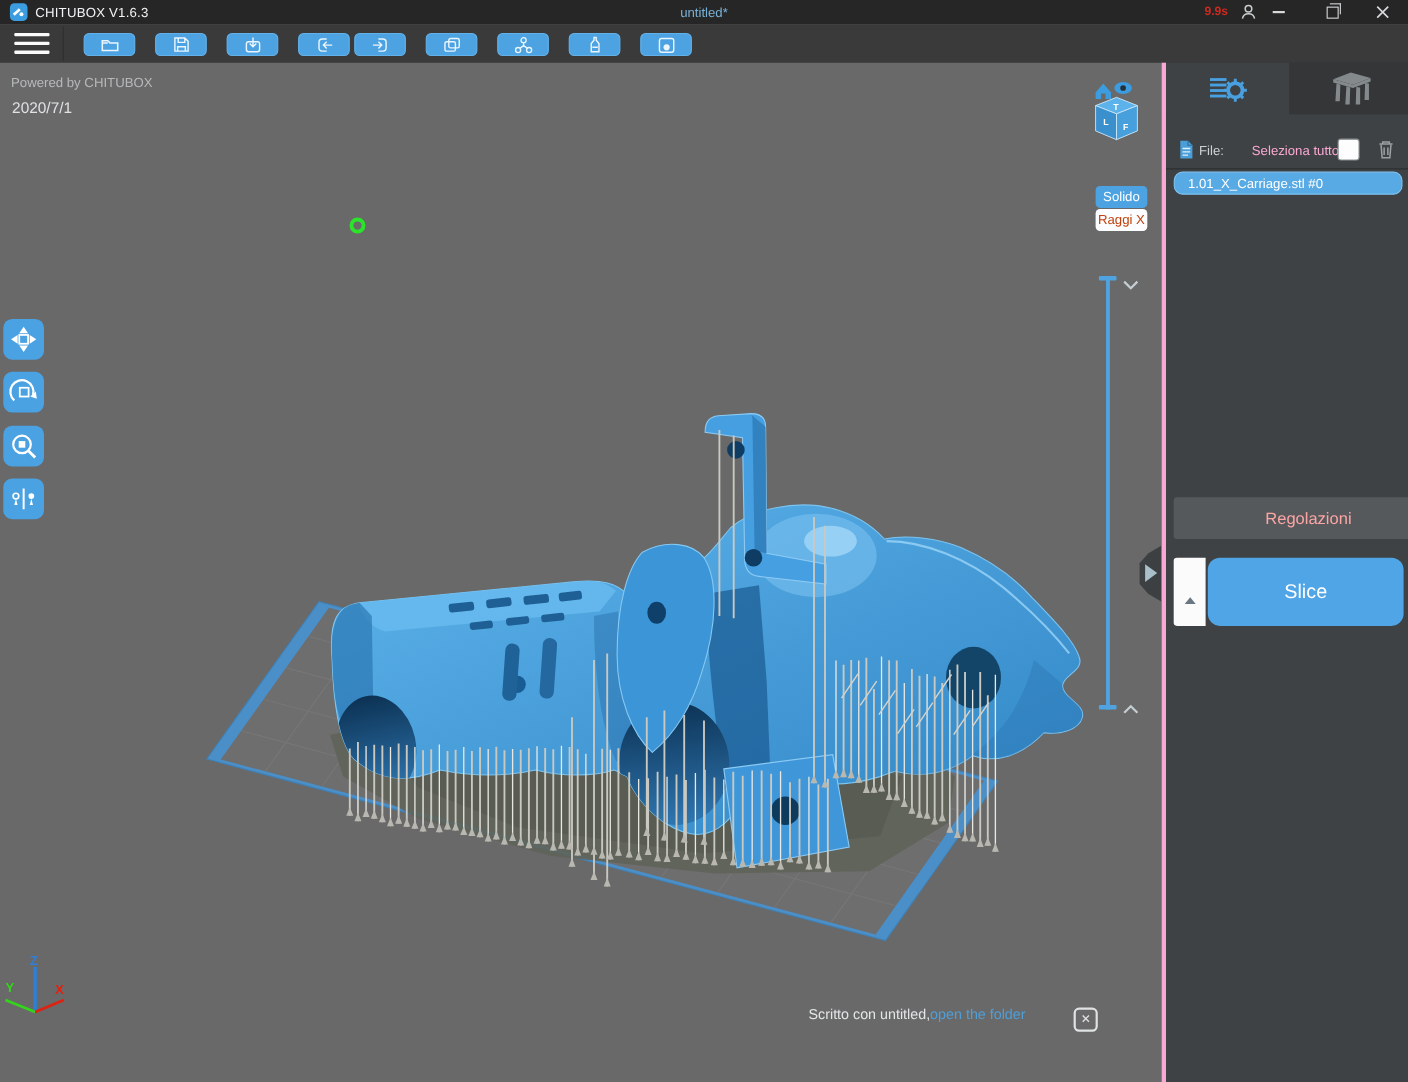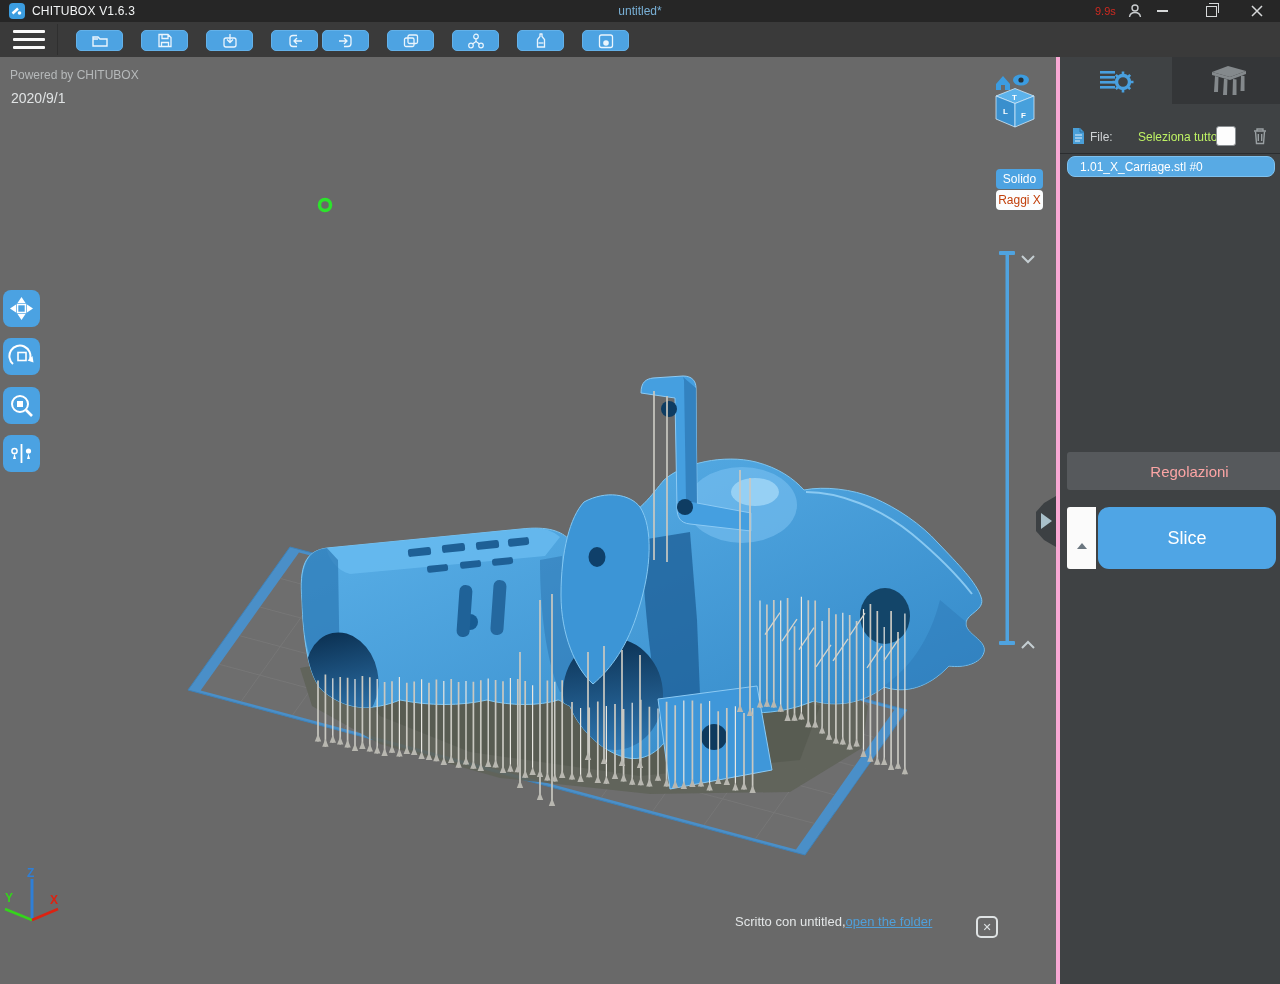"9.9s" #timer { font-weight: normal -> bold }
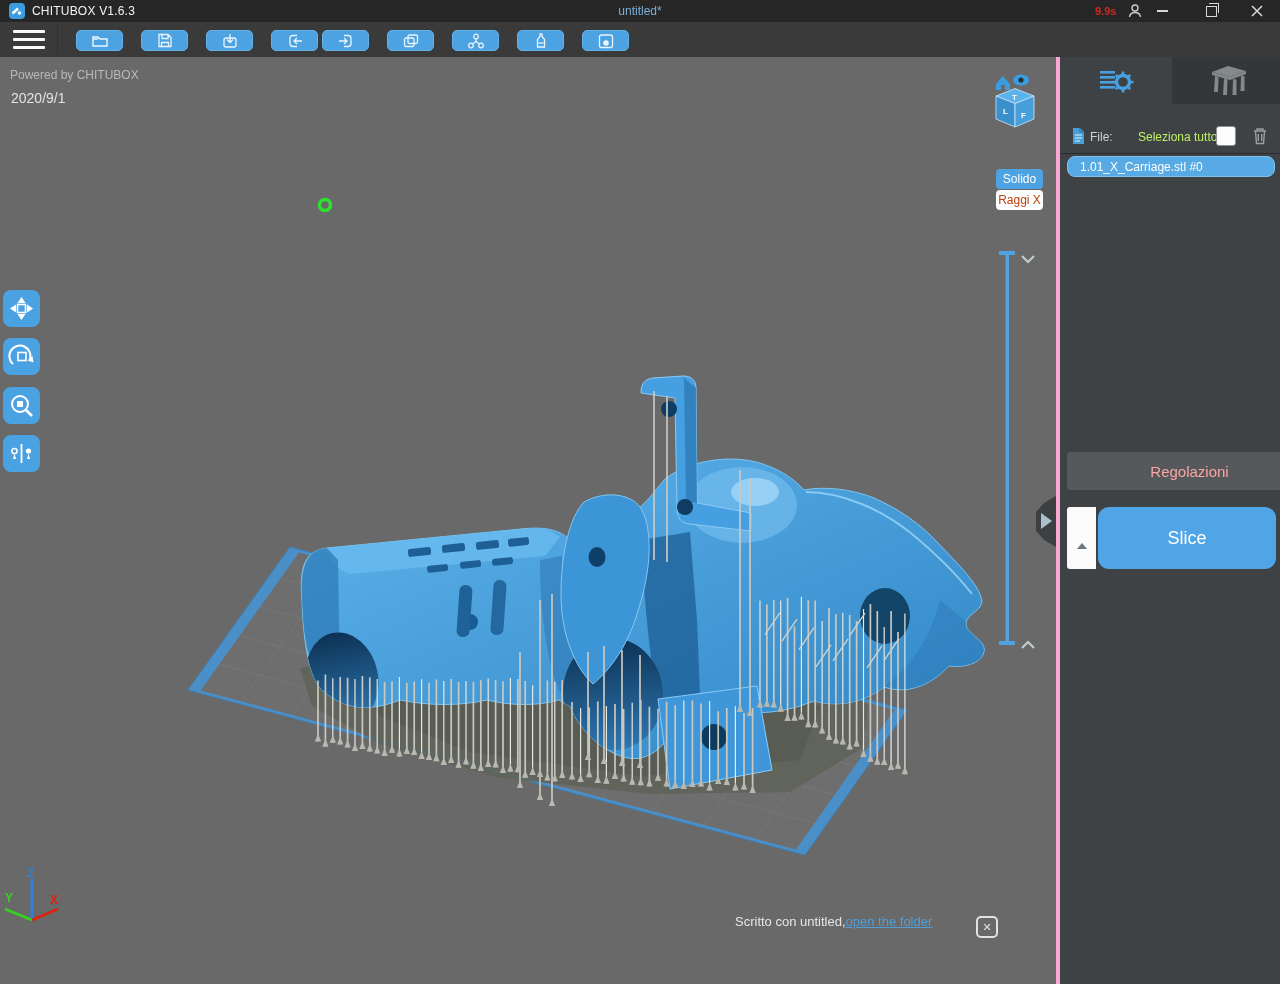"2020/9/1" div.abs { text: 2020/9/1 -> 2020/7/1 }
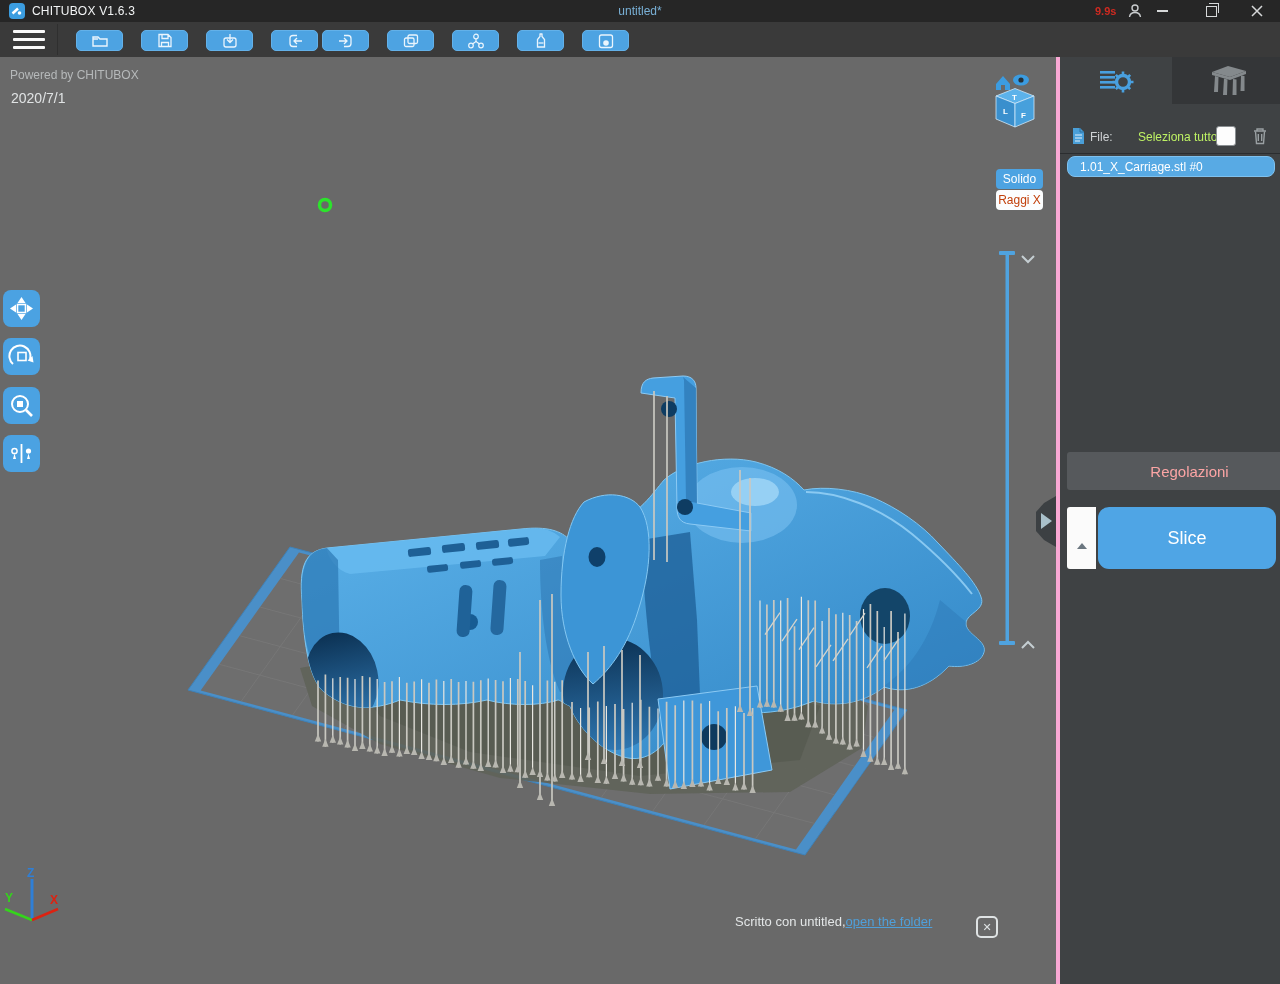"Seleziona tutto" #select-all-label { color: #bef264 -> #f9a8d4 }
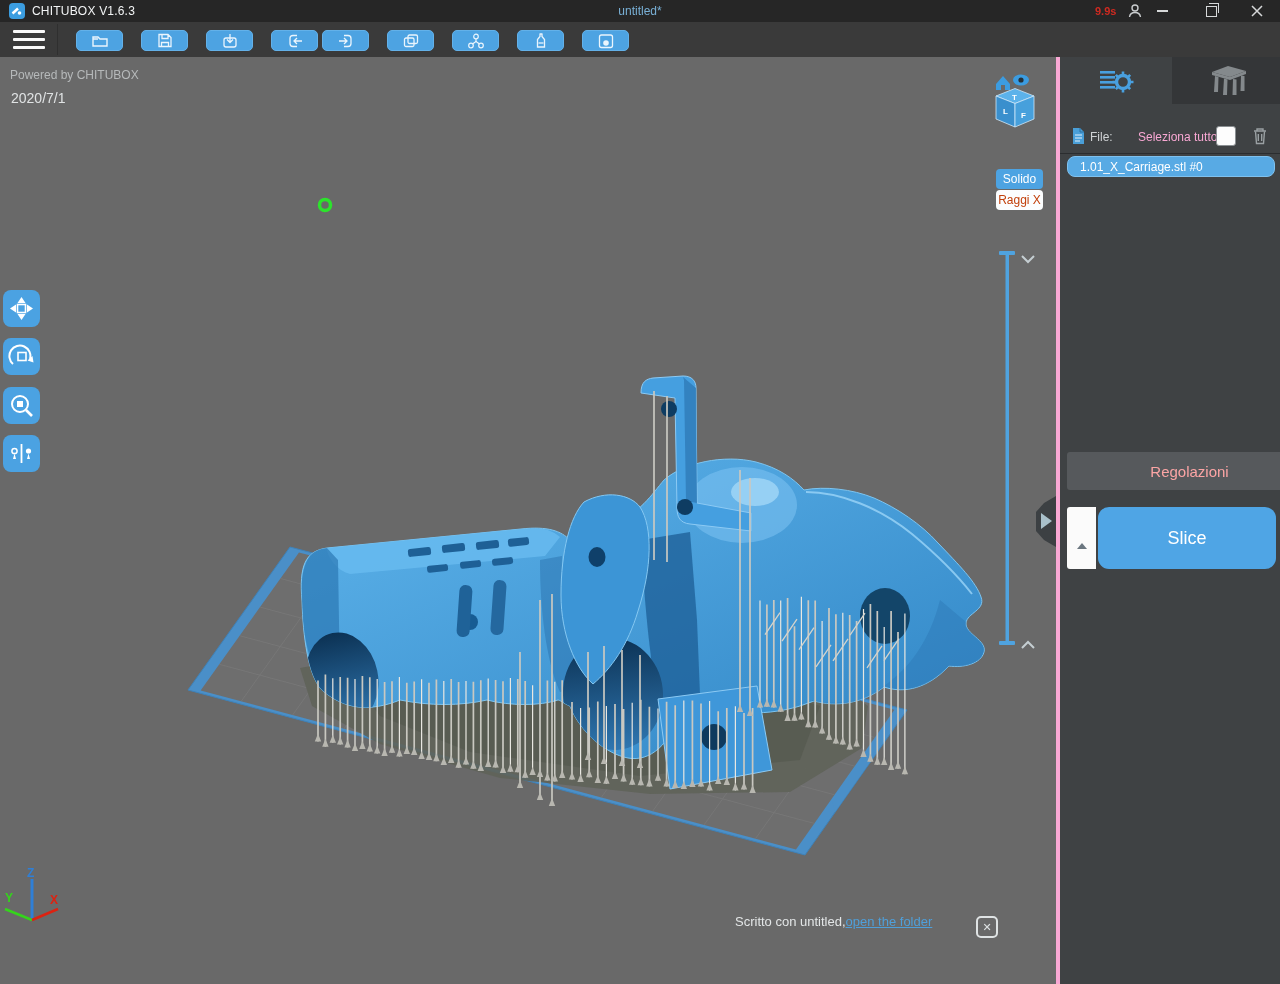"open the folder" #toast a { text-decoration: underline -> none }
